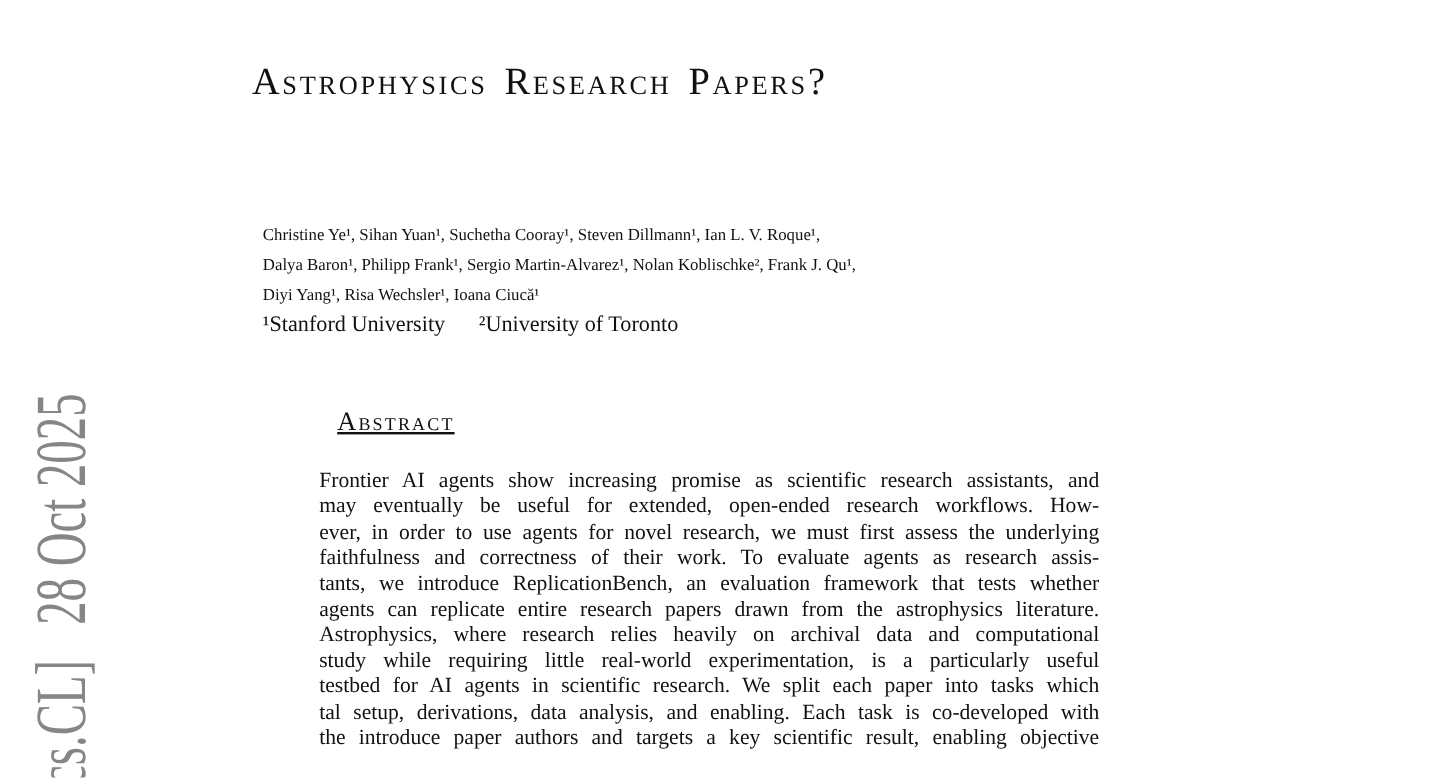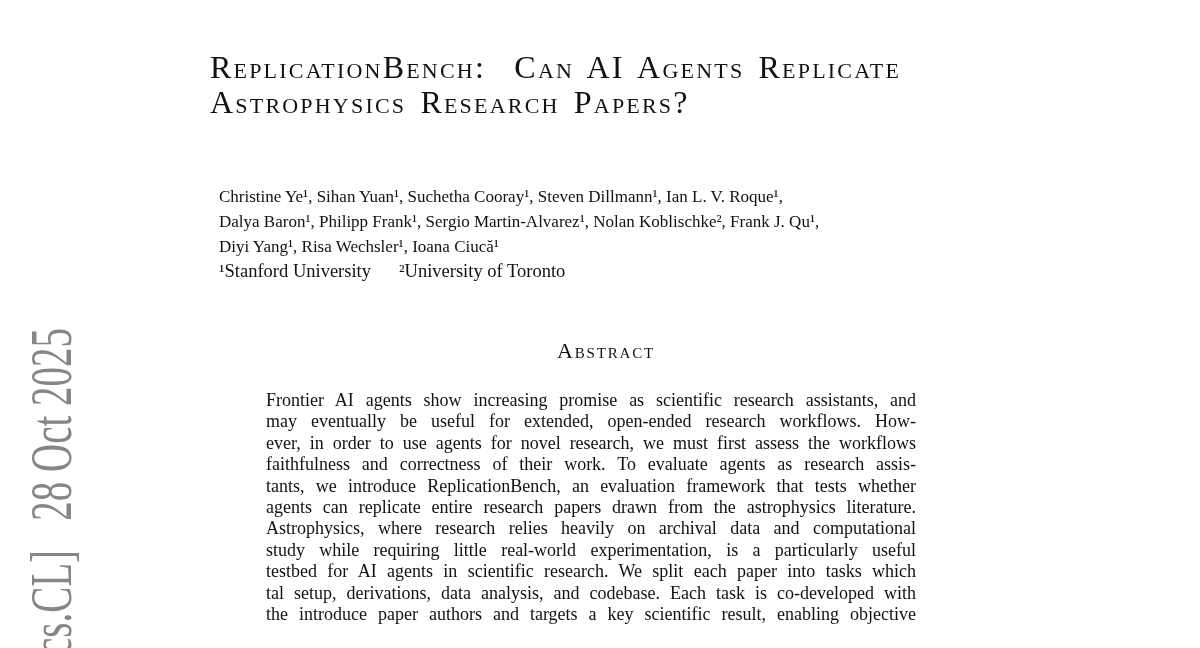"ReplicationBench: Can AI Agents" div { html: <div>ReplicationBench:&nbsp; Can AI Agents Replicate</div> -> none }
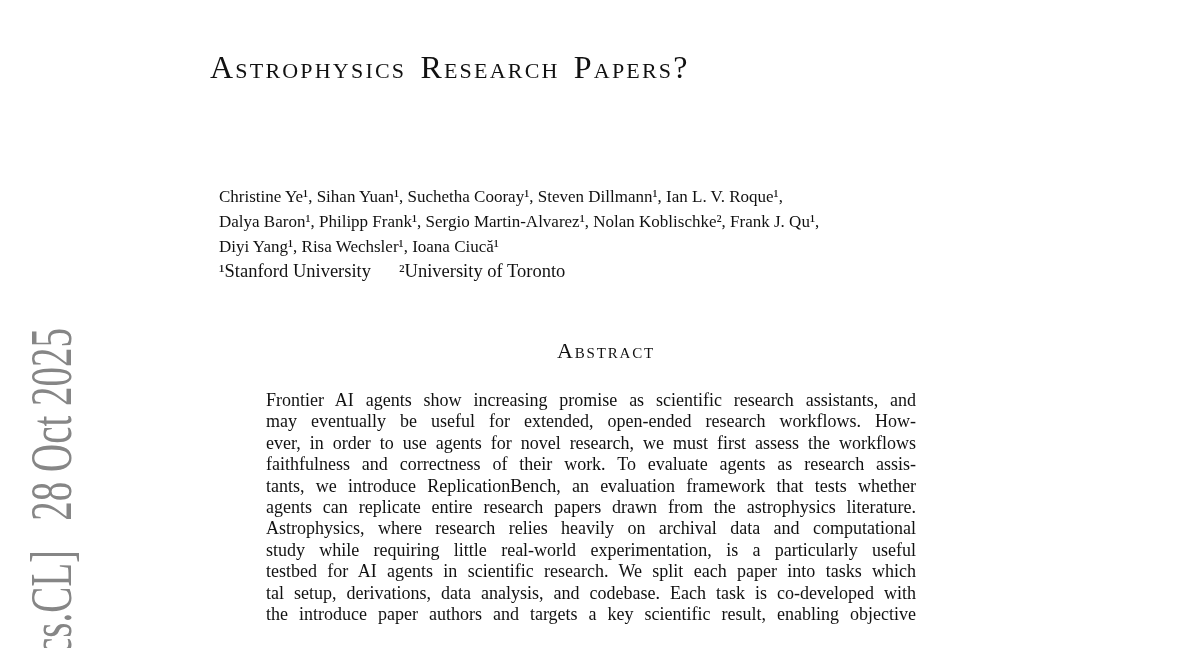"Christine Ye¹, Sihan Yuan¹, Suchetha" .authors { font-size: 17px -> 14px }
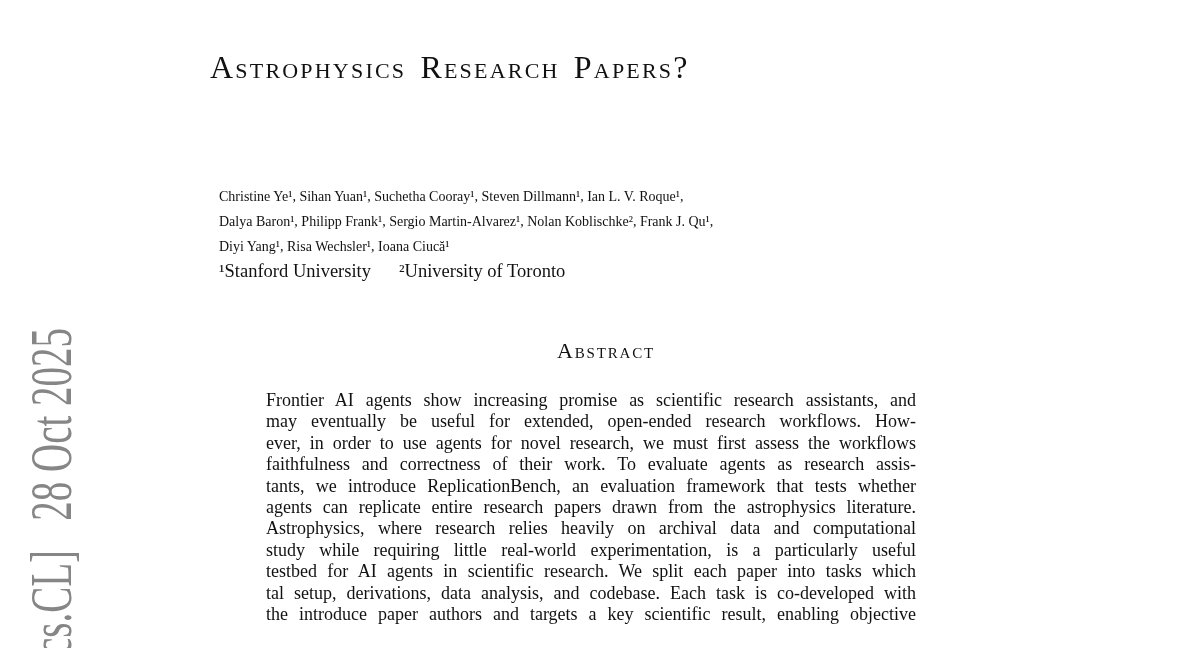"Abstract" .abstract-heading { text-align: center -> none; text-decoration: none -> underline }
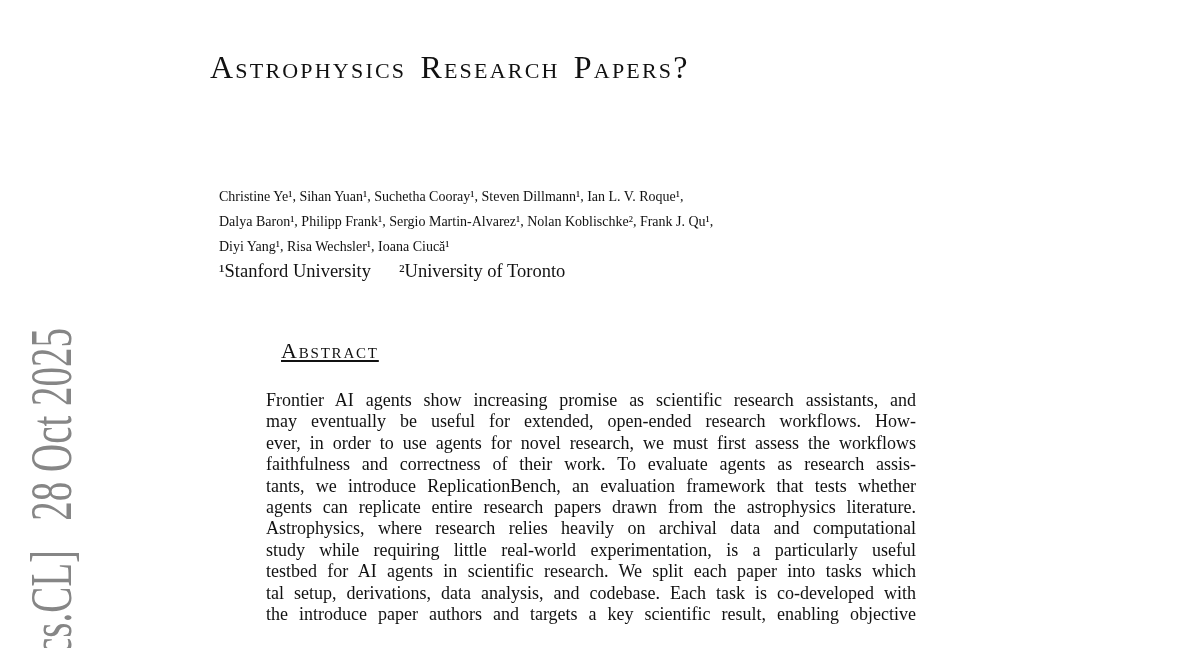"ever, in order to use" div.abstract-line { text: workflows -> underlying }
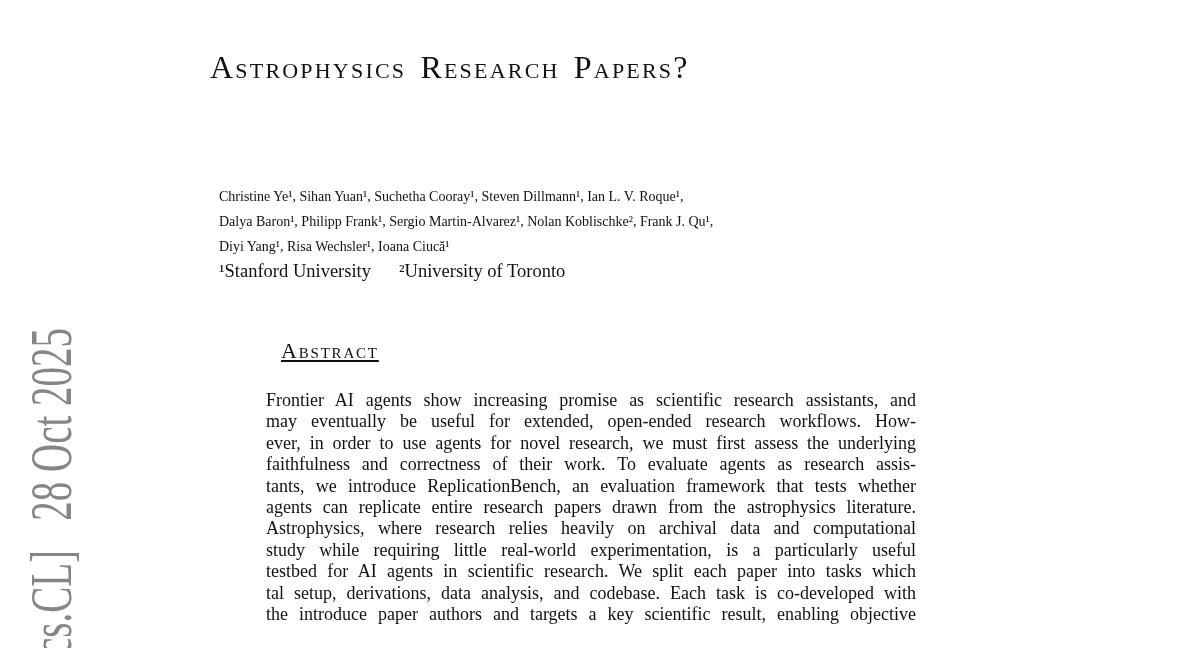"tal setup, derivations, data analysis," div.abstract-line { text: codebase -> enabling }
